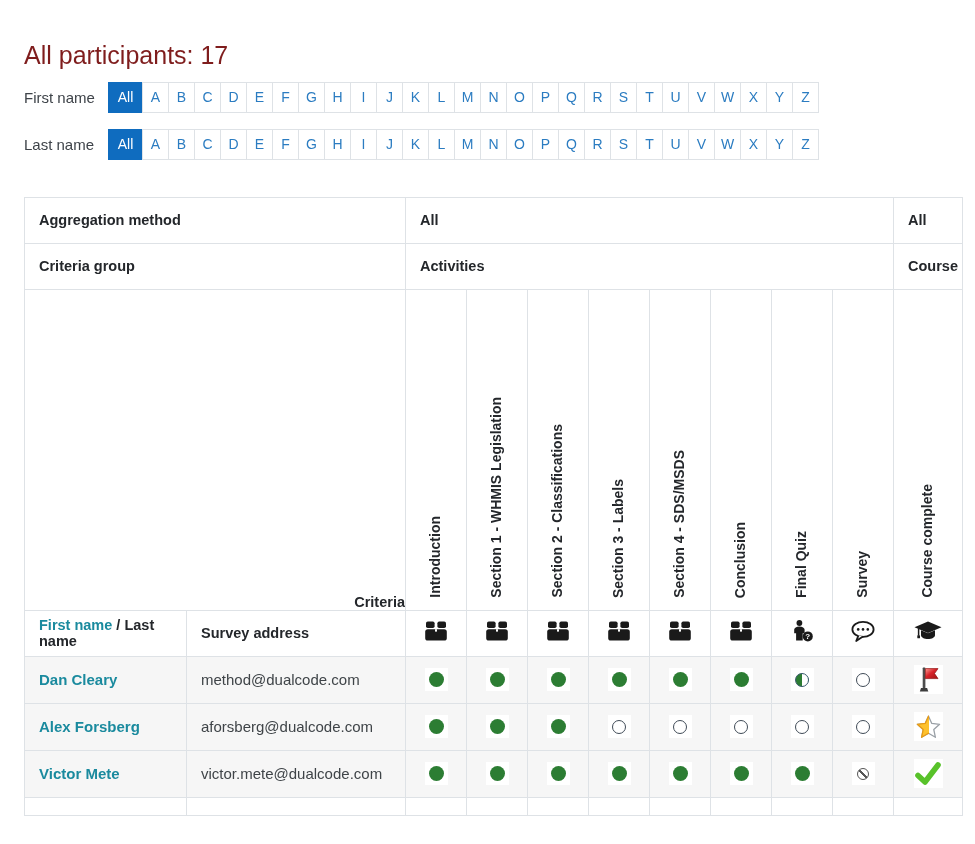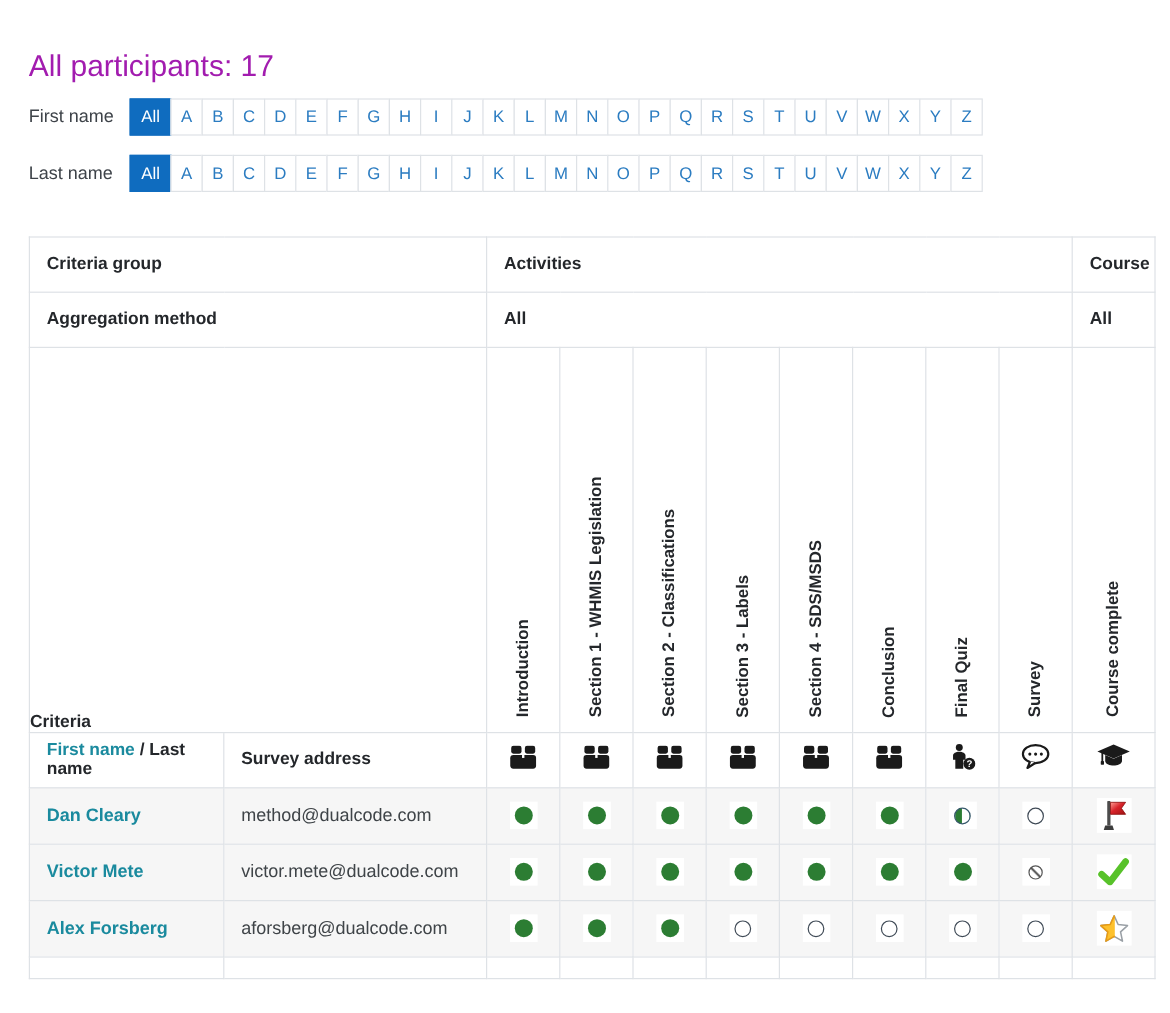"All participants: 17" h2.participants { color: #a21caf -> #7f1d1d }
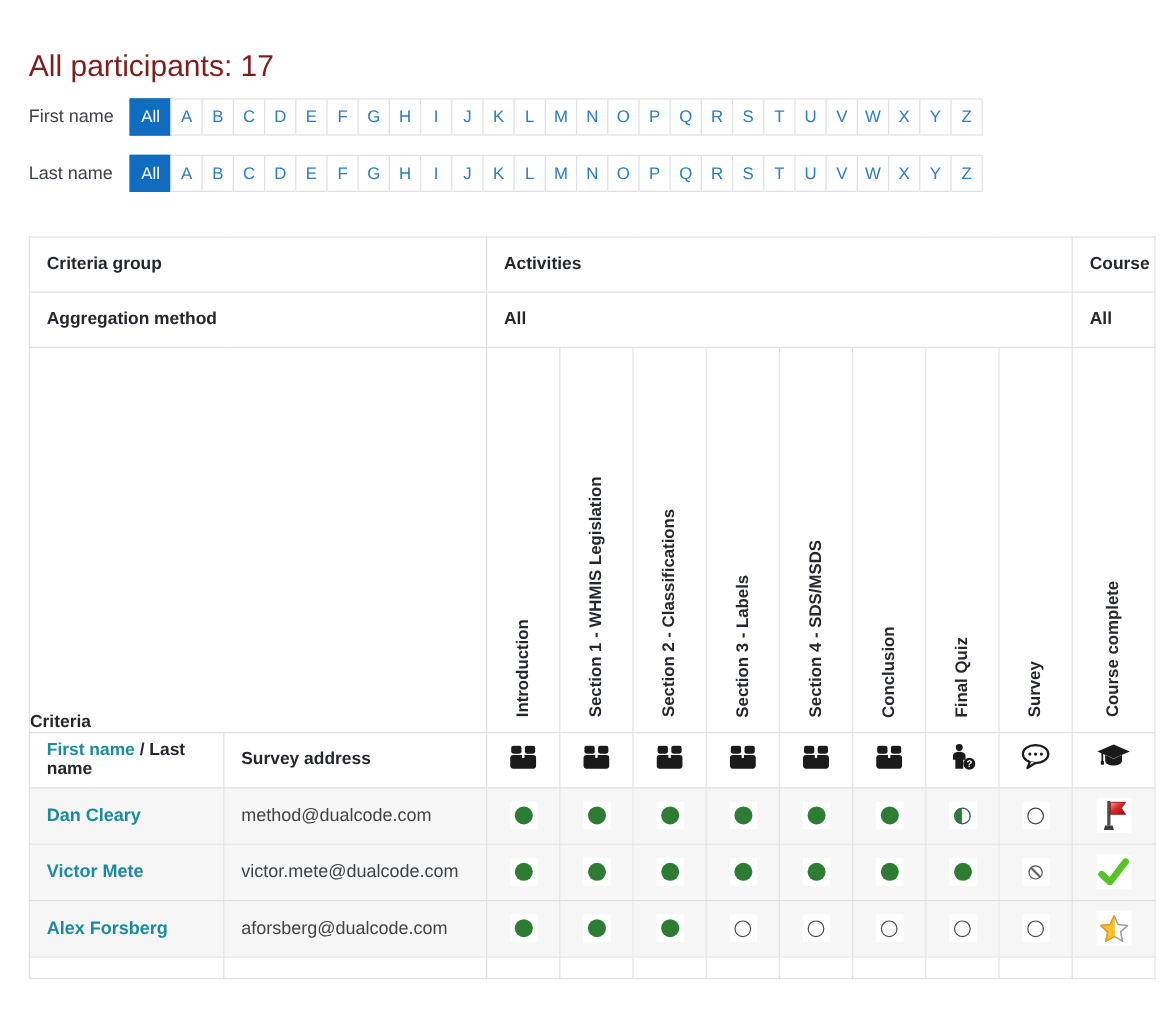"Criteria group" tr.hdr { order: before "Aggregation method" -> after "Aggregation method" }
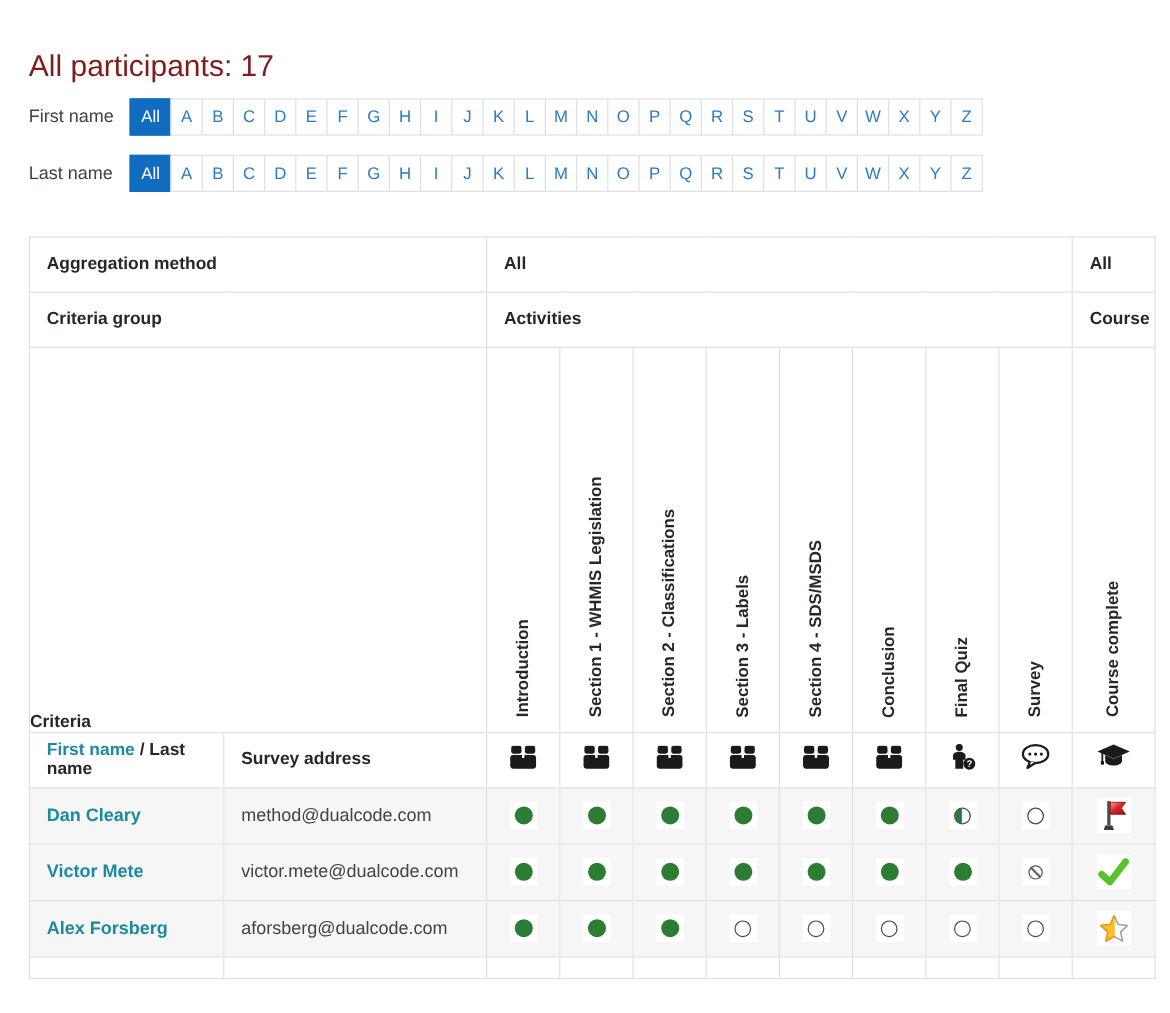"Criteria" th.criteria-cell { text-align: left -> right }
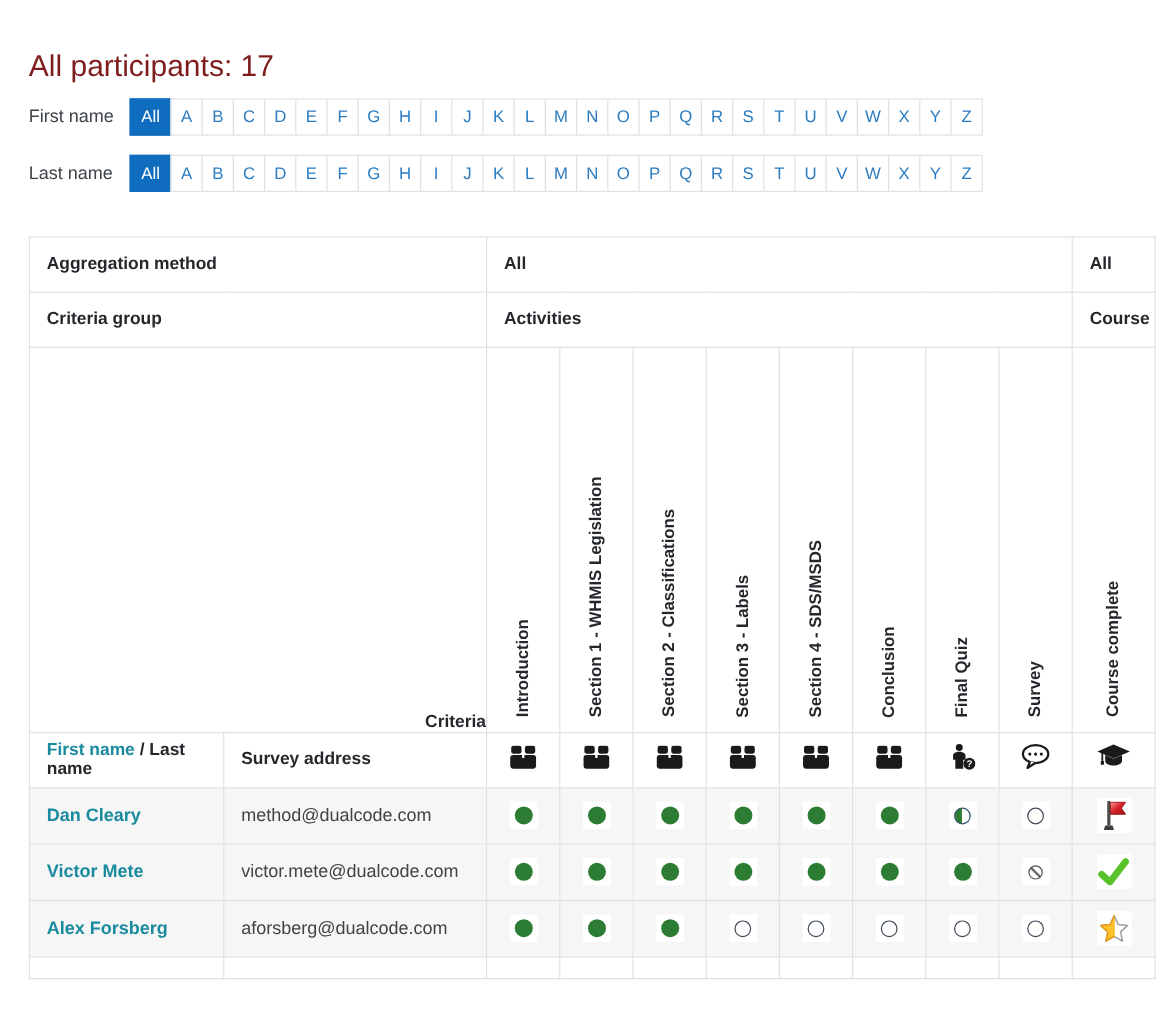"Victor Mete" tr.participant { order: before "Alex Forsberg" -> after "Alex Forsberg" }
